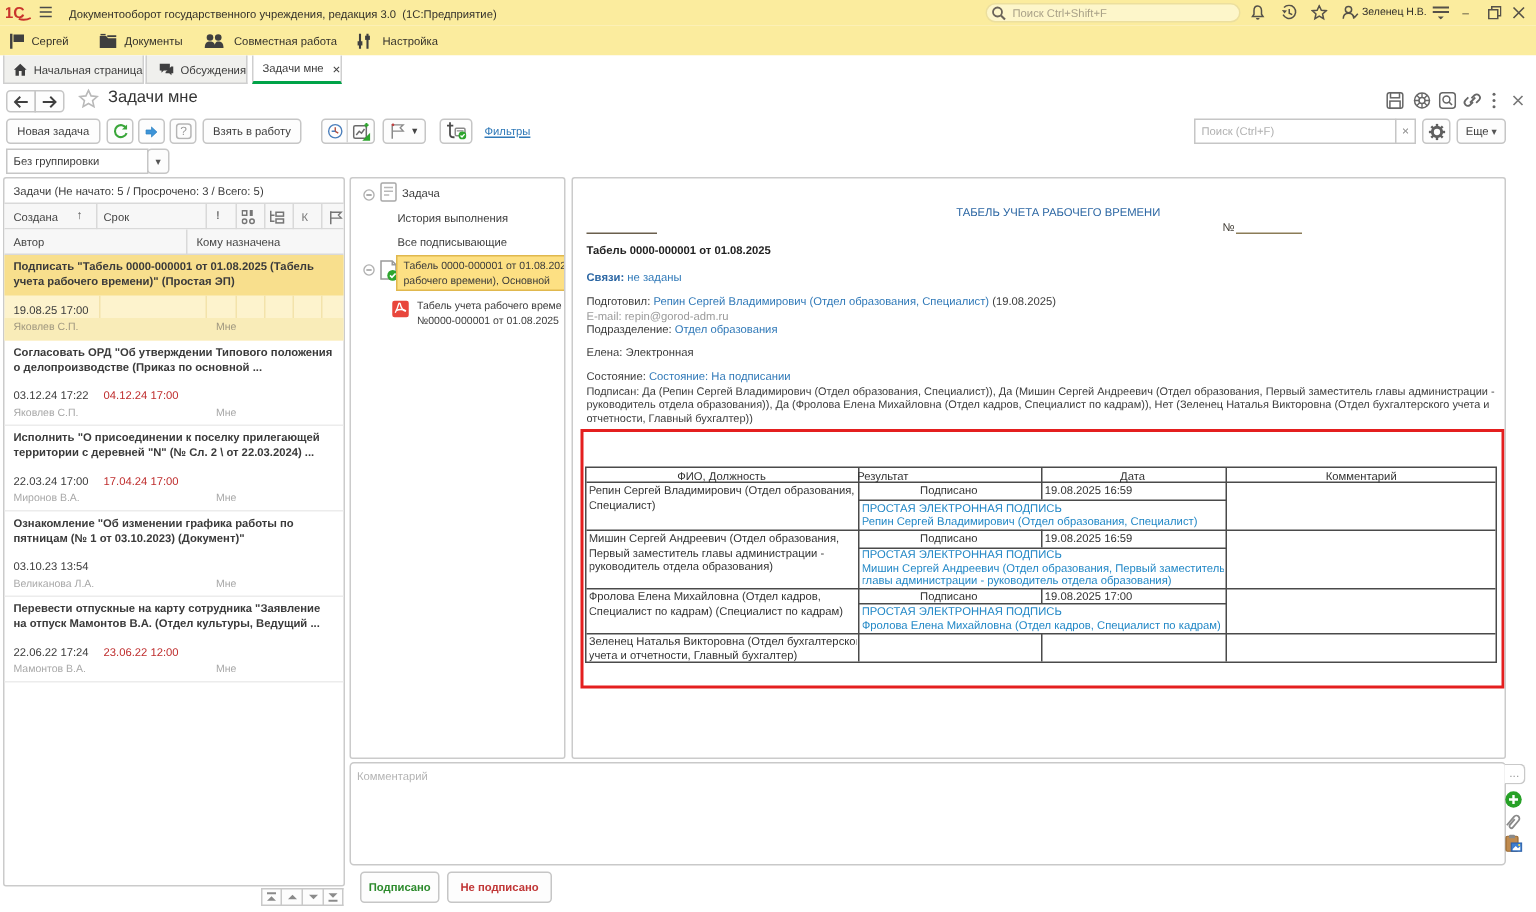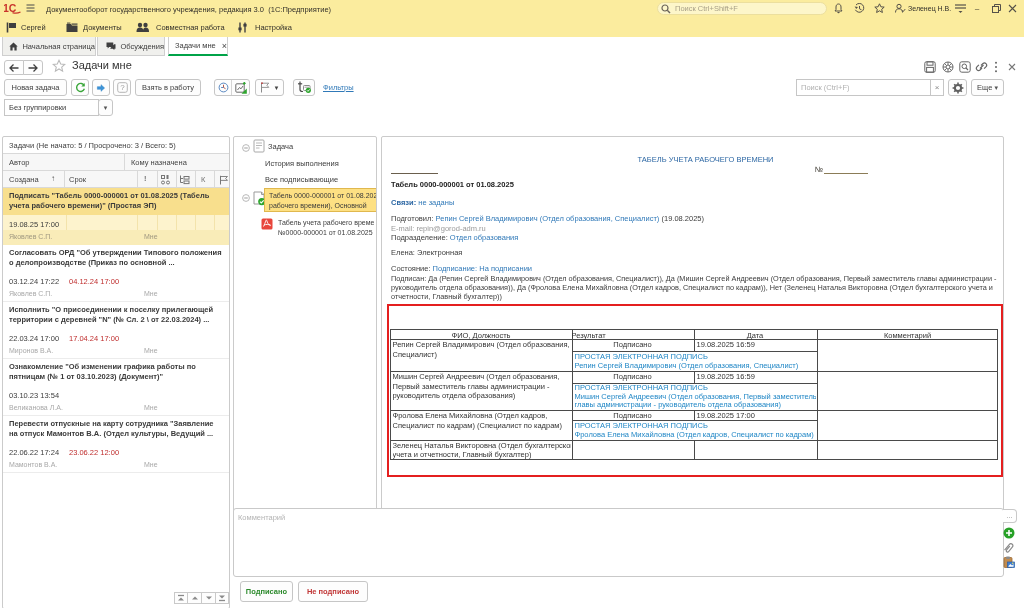"Задачи (Не начато: 5 /" .panel { margin-top: 18px -> none }
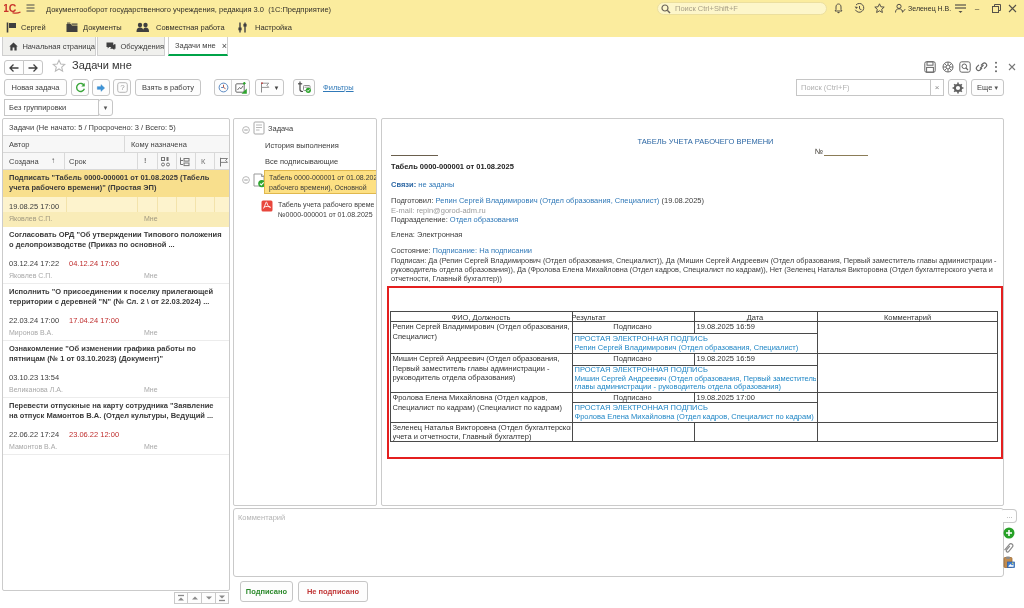"Автор" div { order: before "Создана" -> after "Создана" }
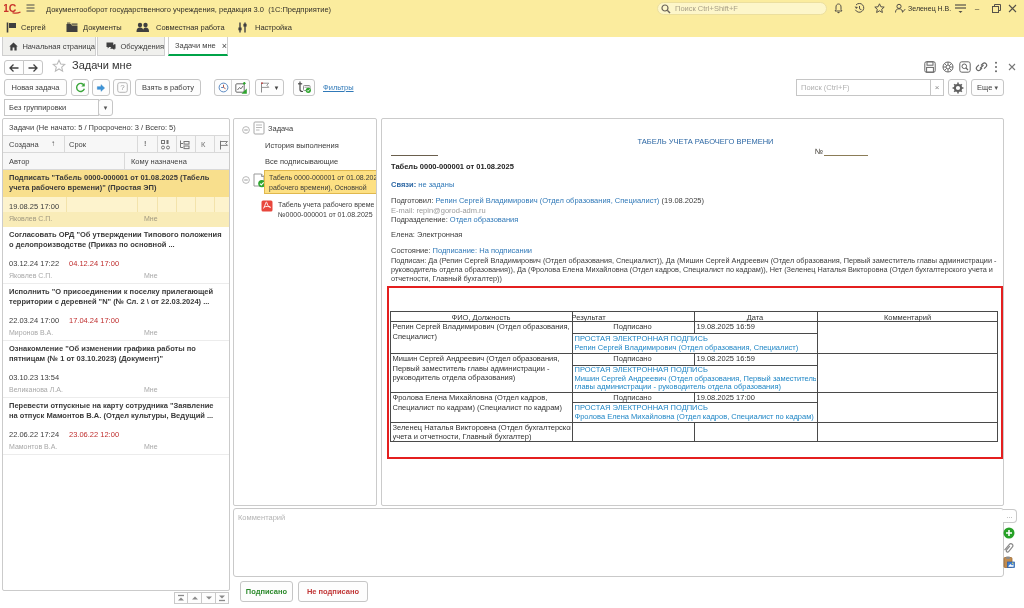"Подписание: На подписании" span { text: Подписание -> Состояние }
